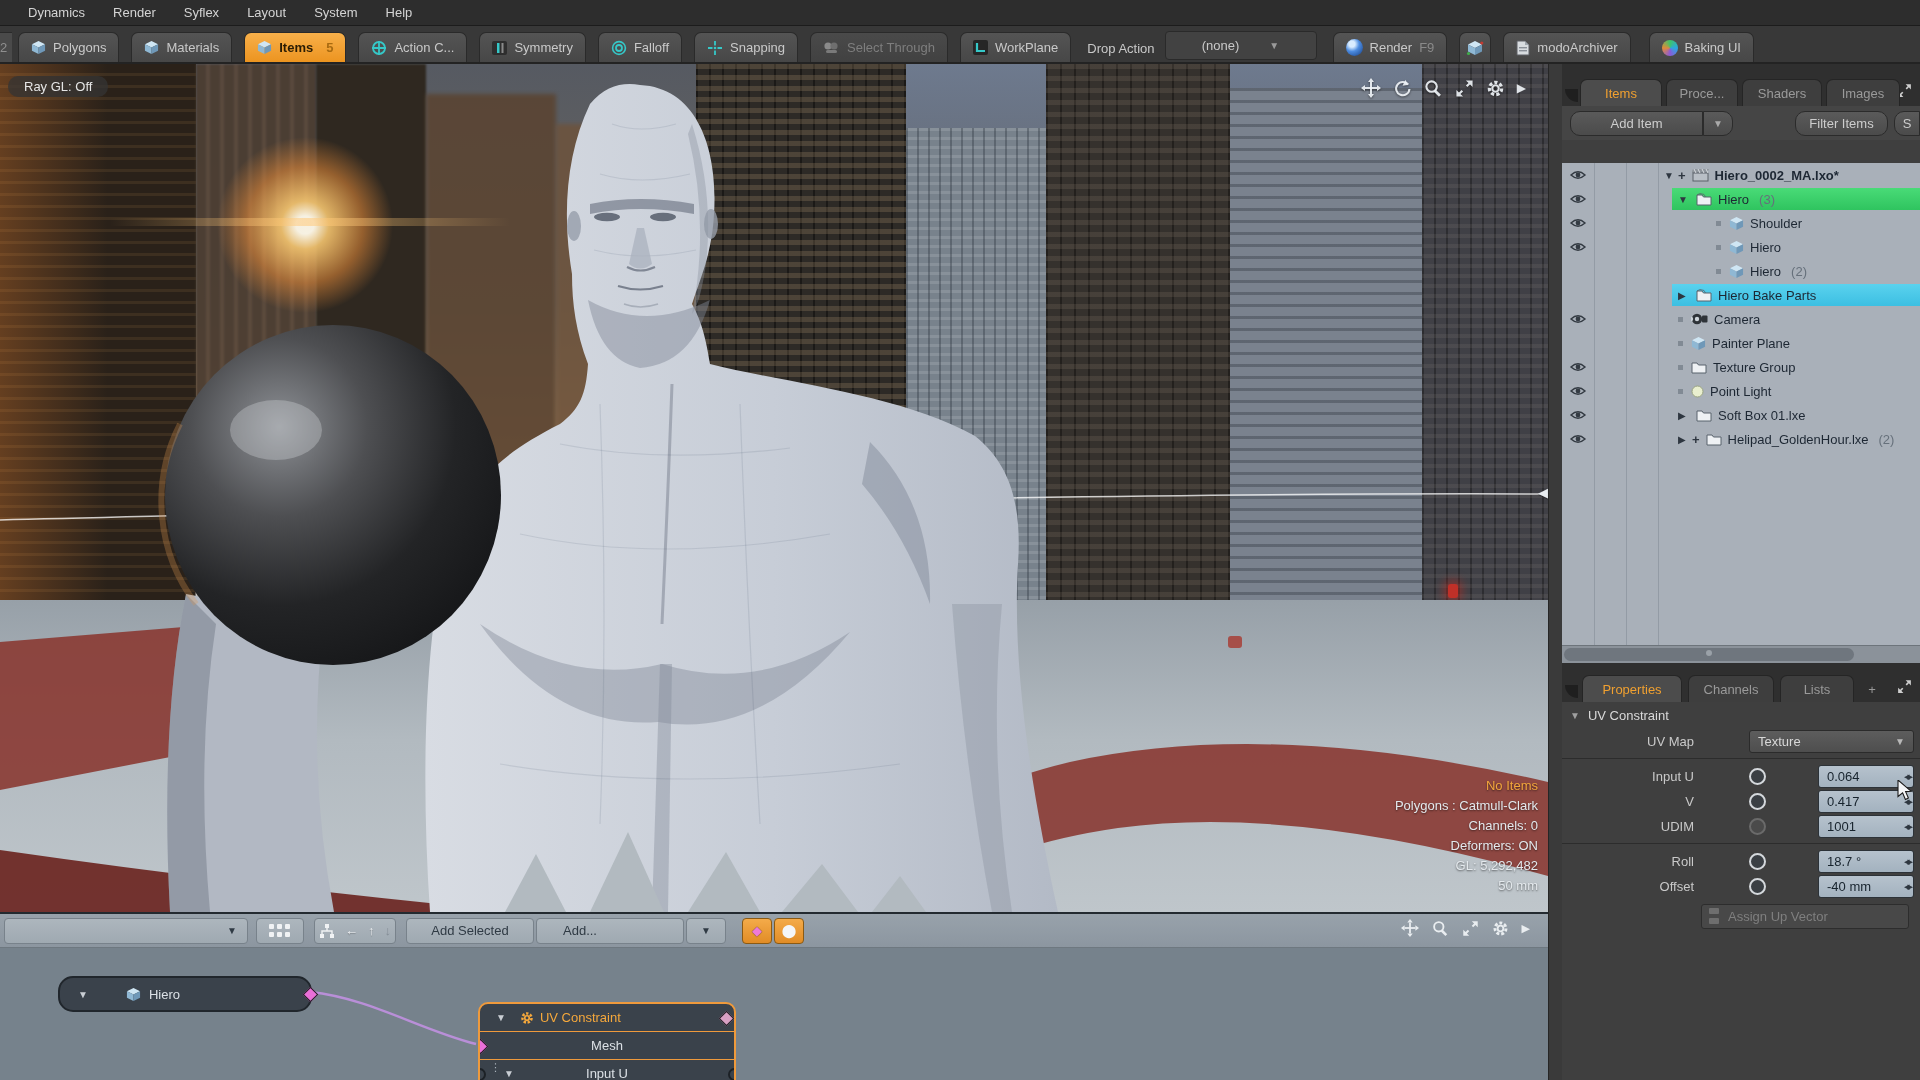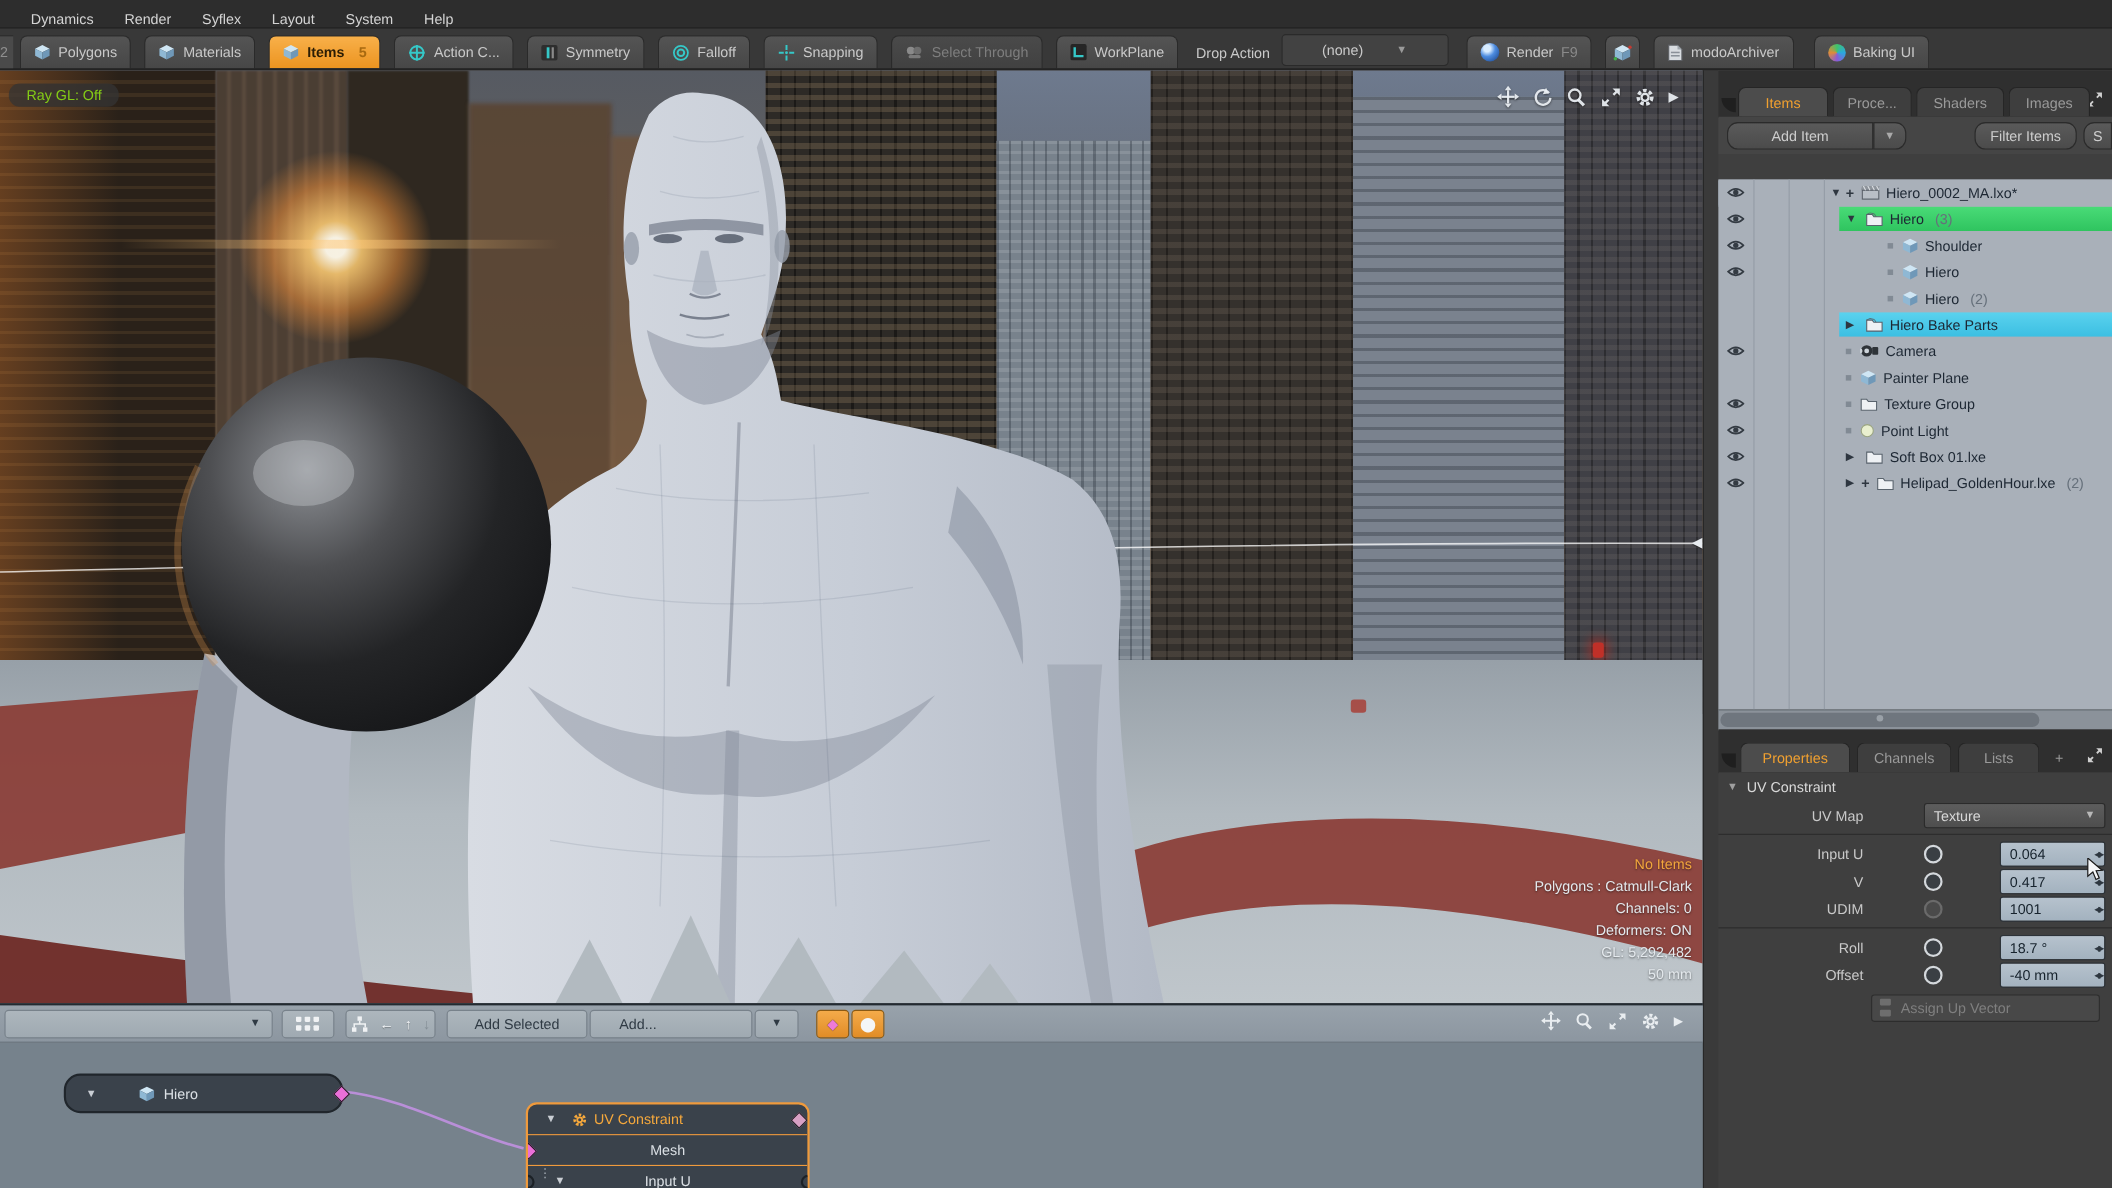"Dynamics" .menubar { align-items: flex-end -> center }
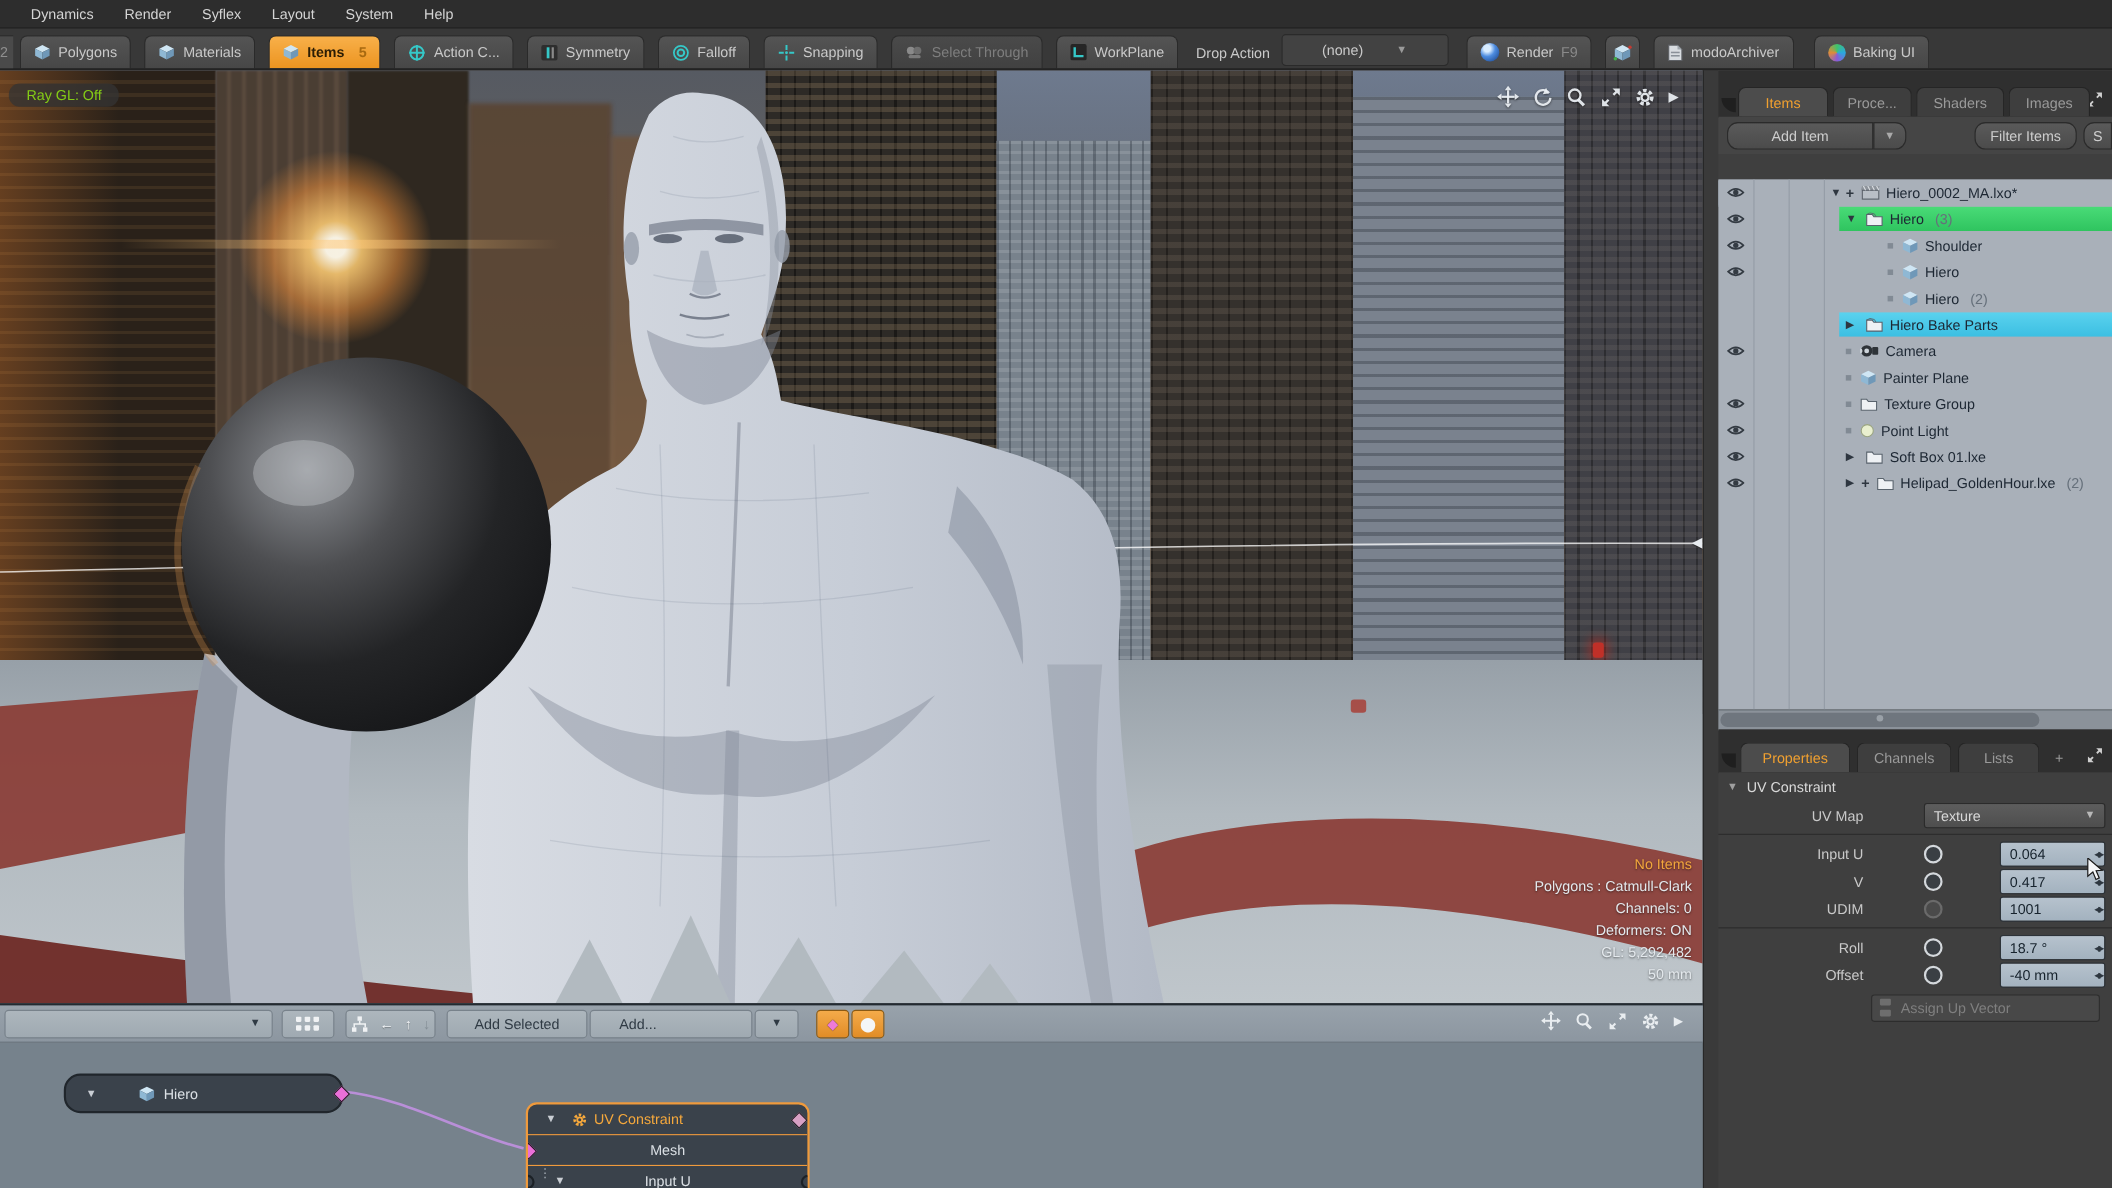"Ray GL: Off" .raygl { color: #84cc16 -> #e5e5e5 }
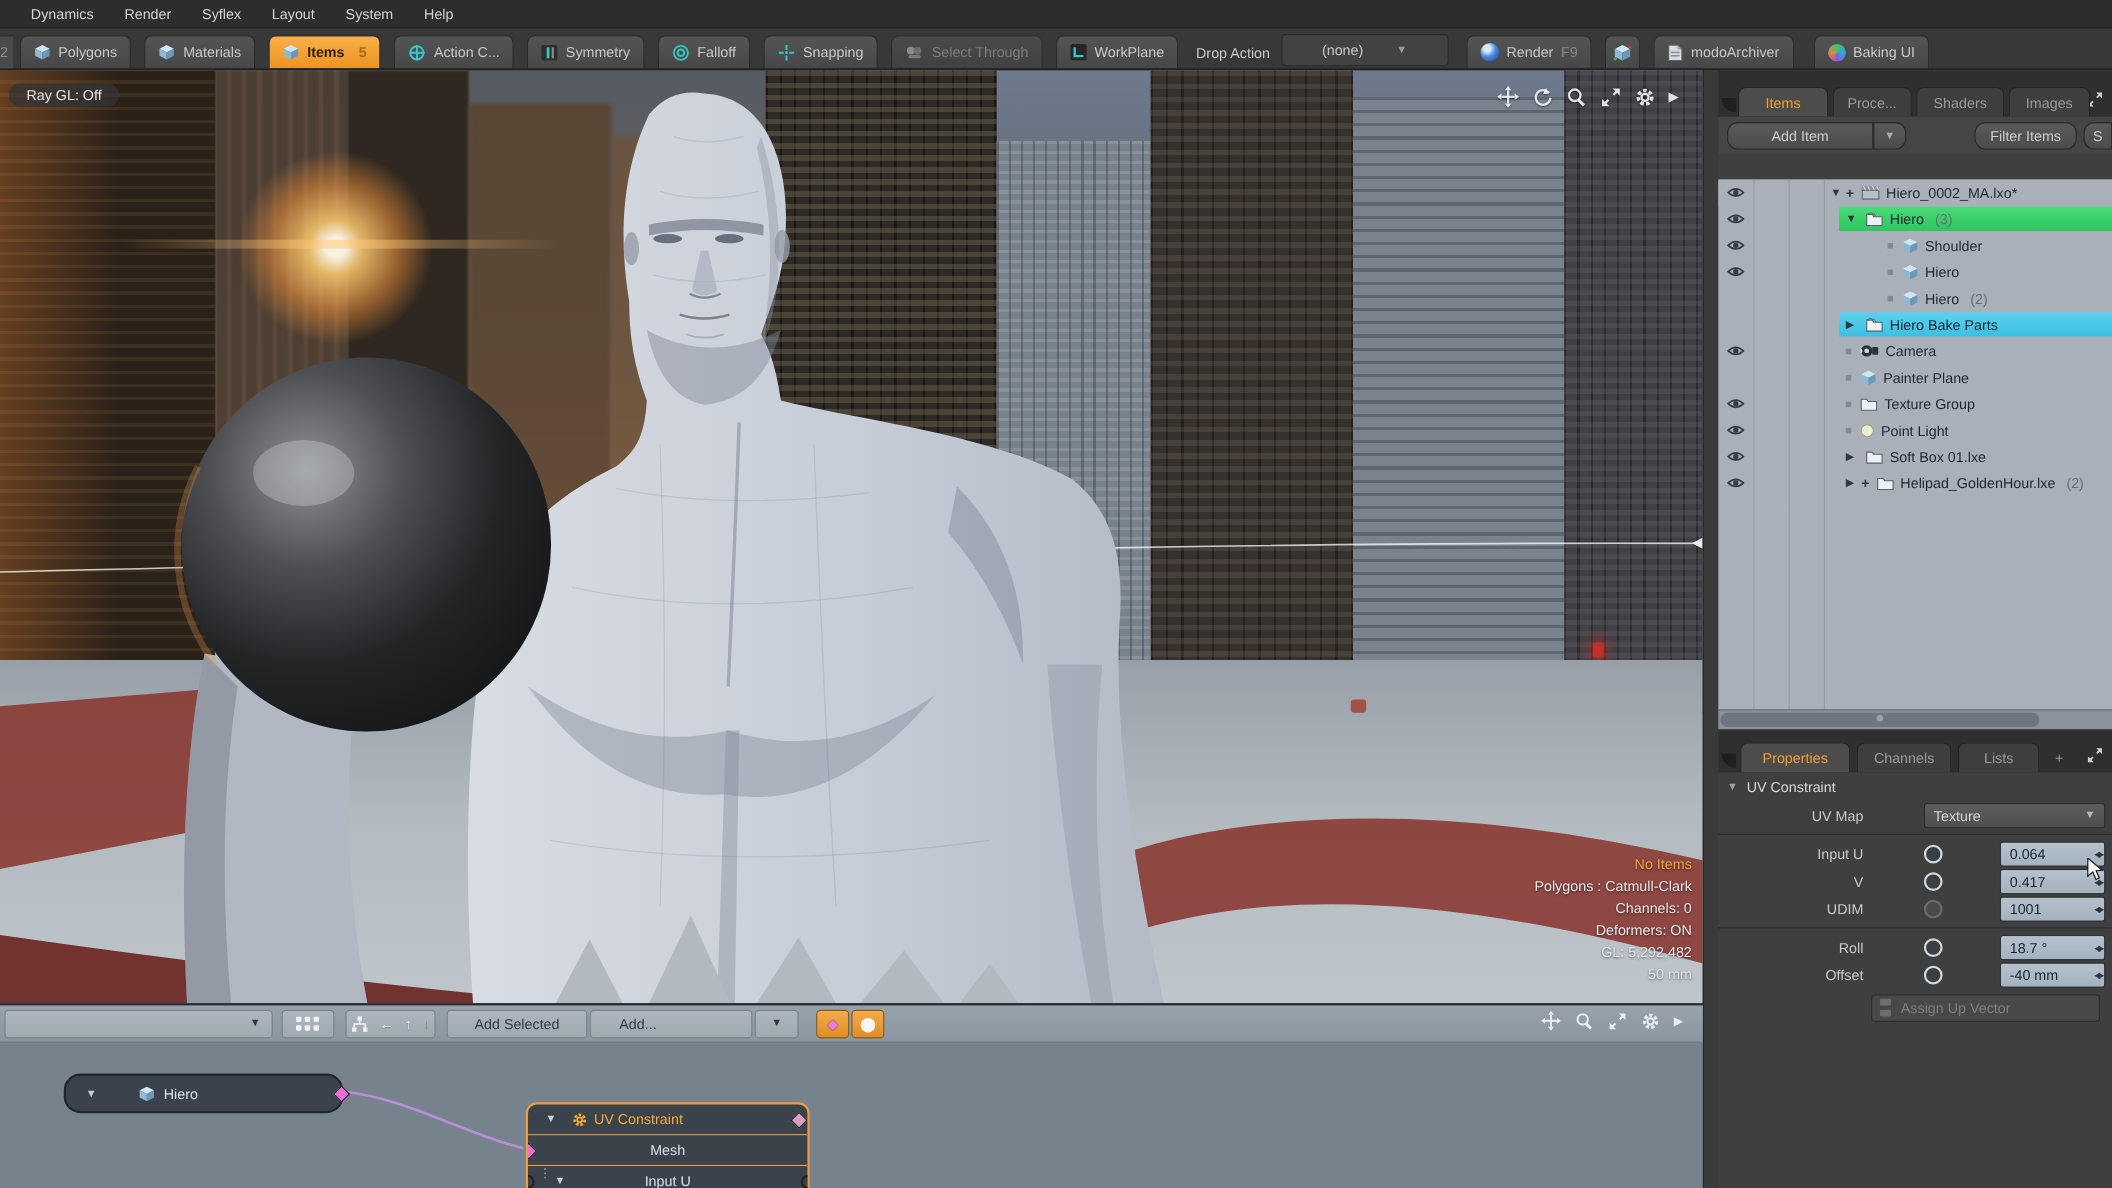"Hiero_0002_MA.lxo*" .t-label.bold { font-weight: normal -> bold }
